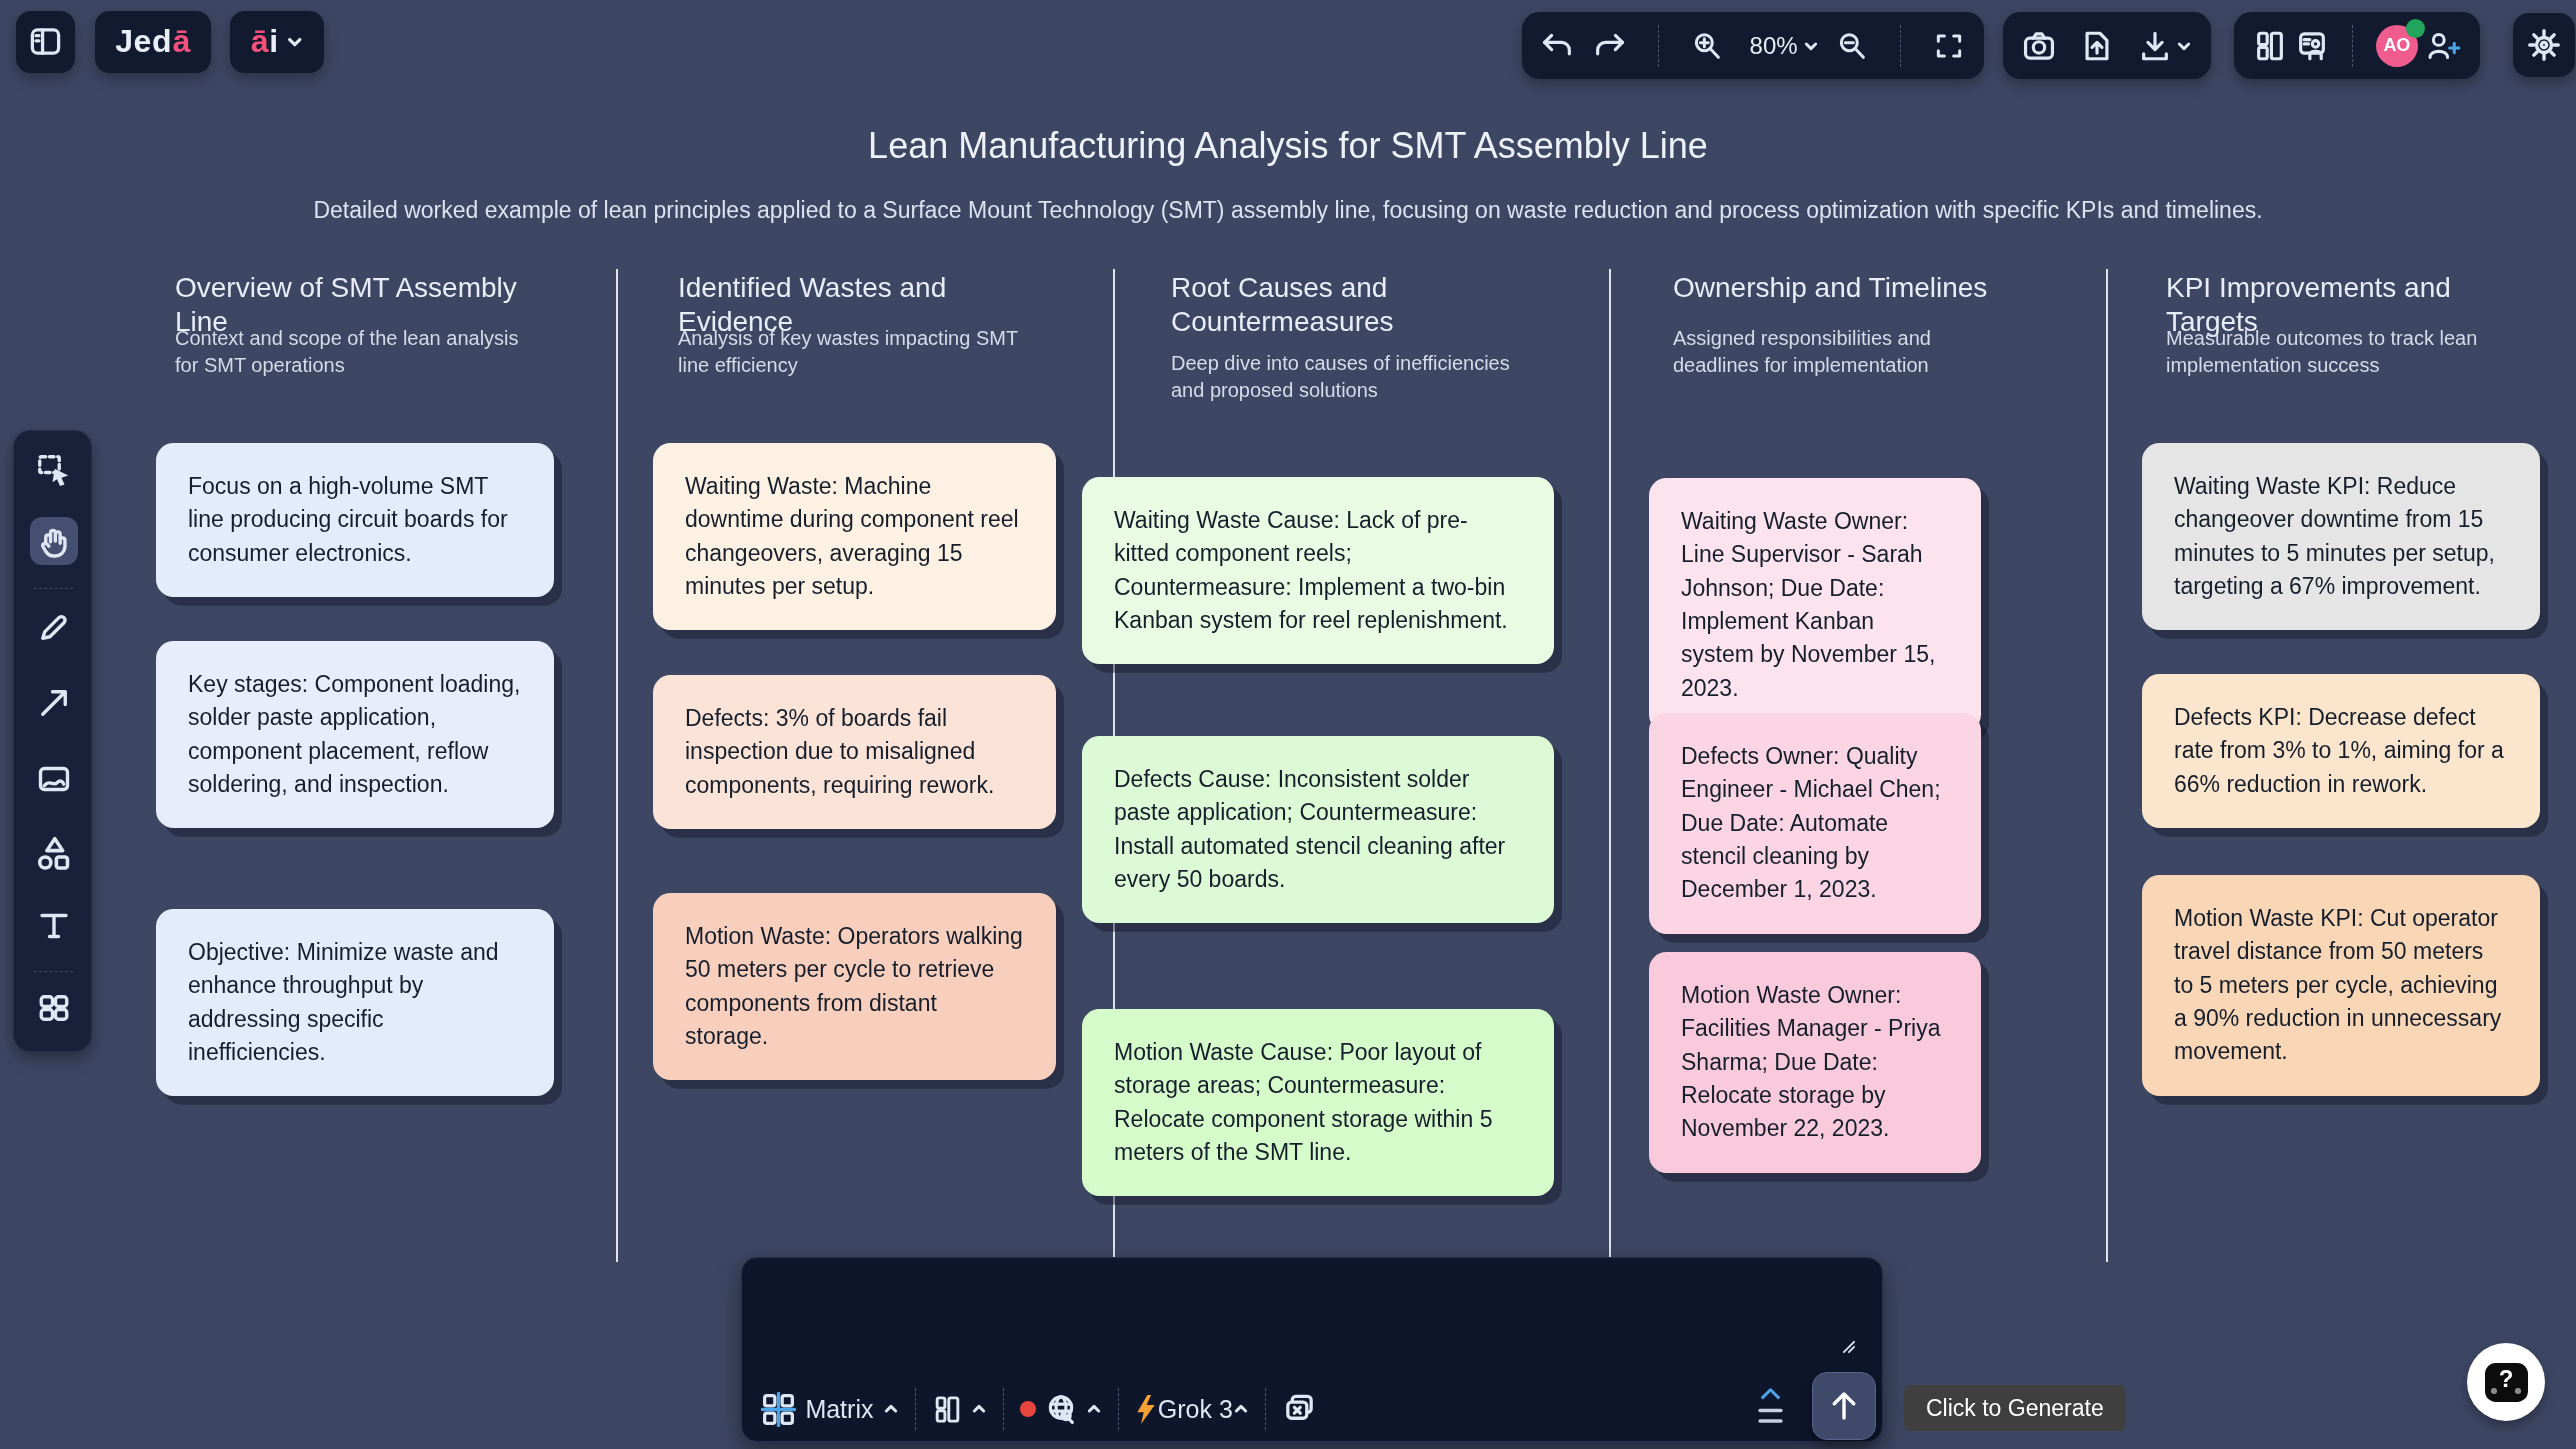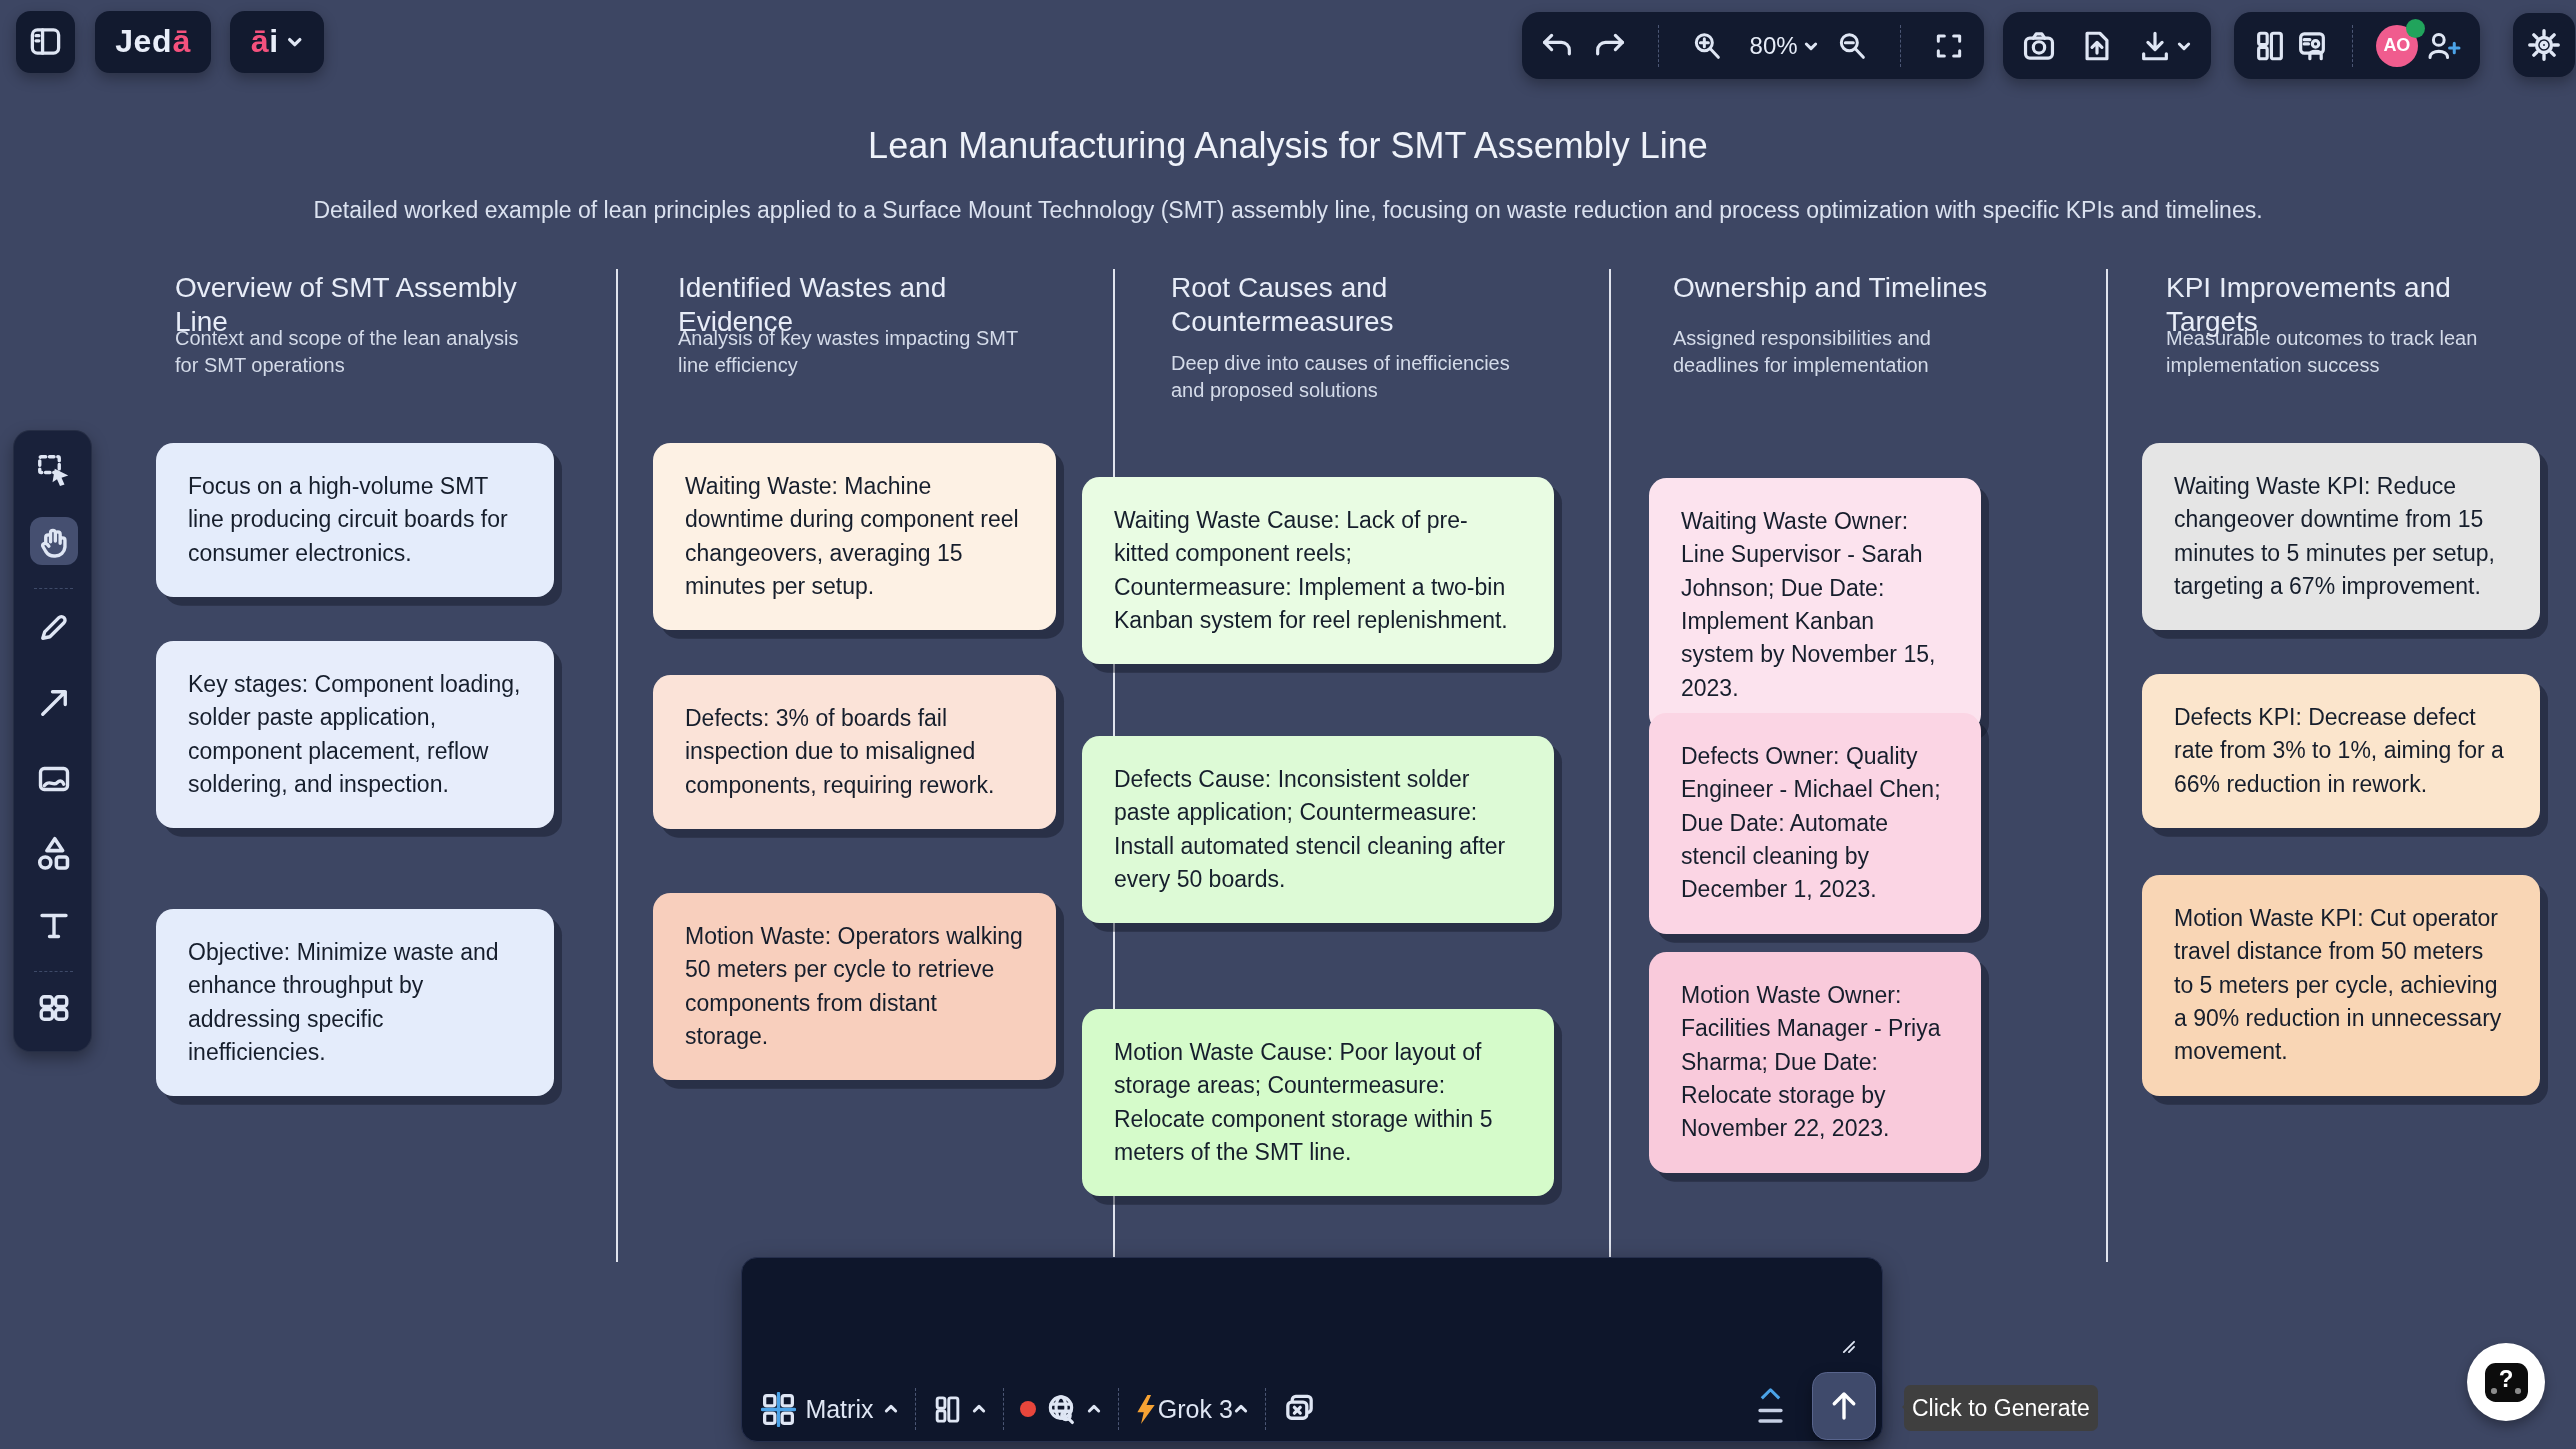"Click to Generate" .tooltip { padding: 0 8px -> 0 22px }
